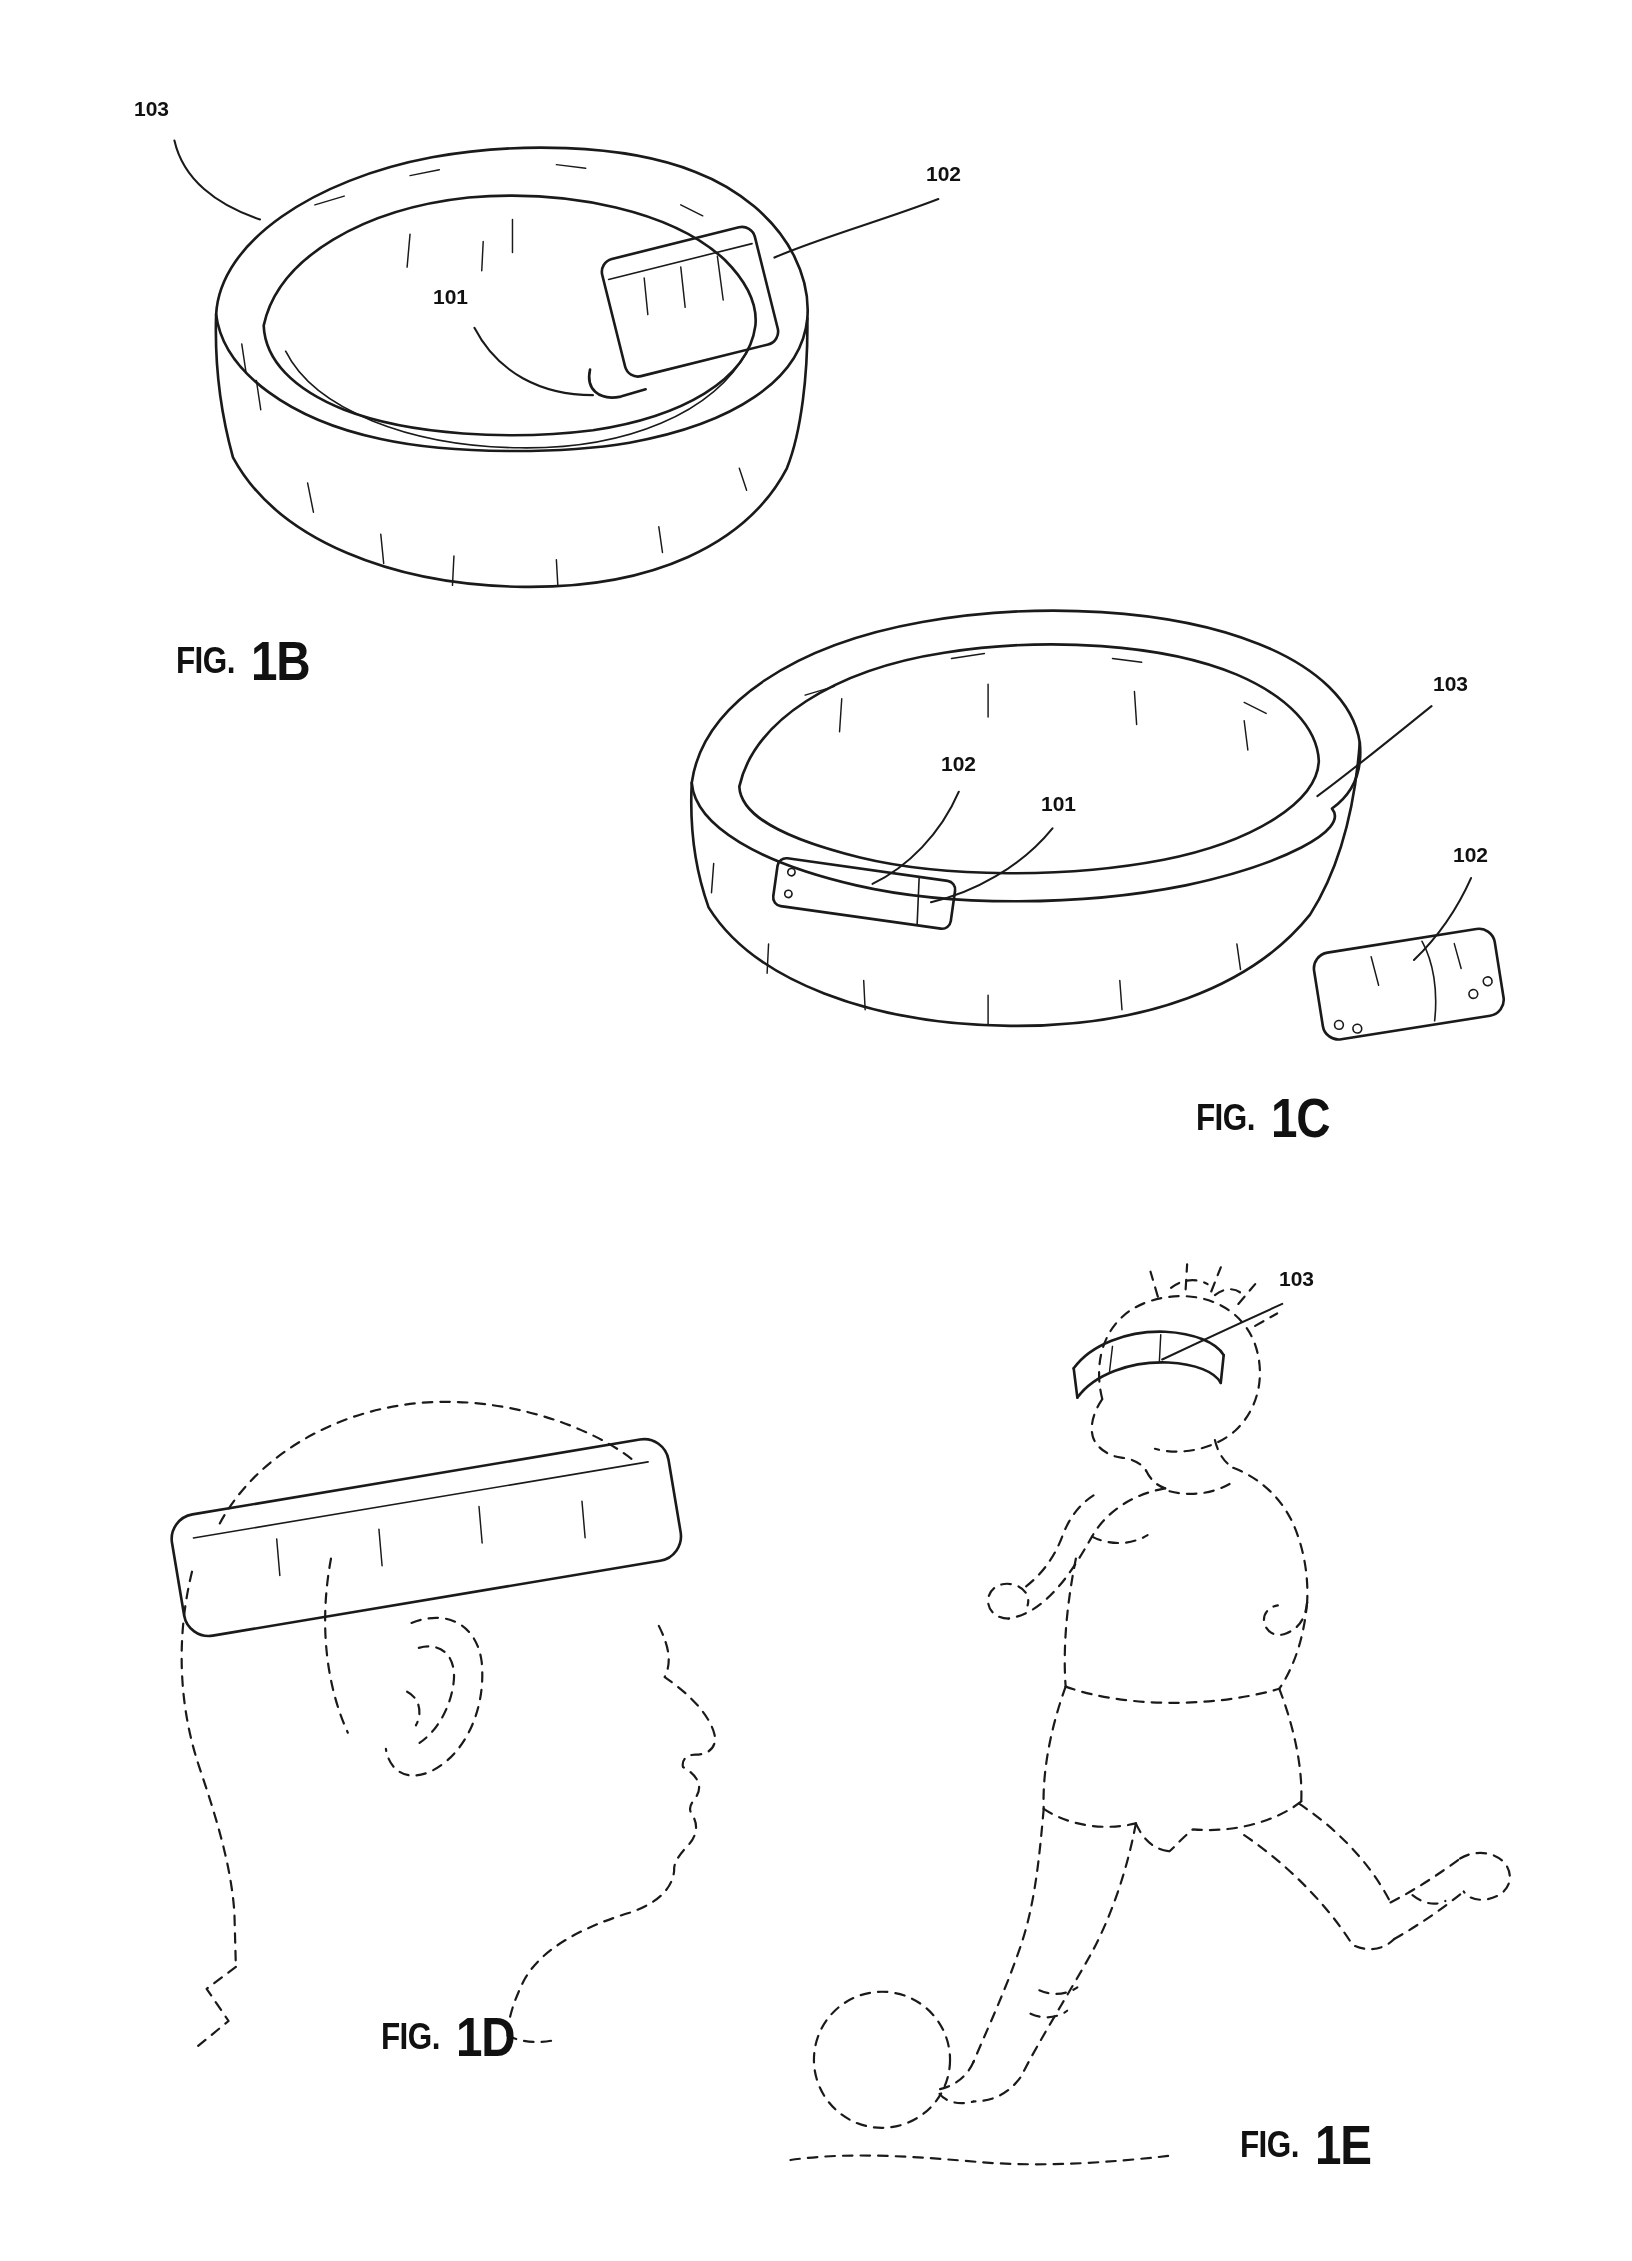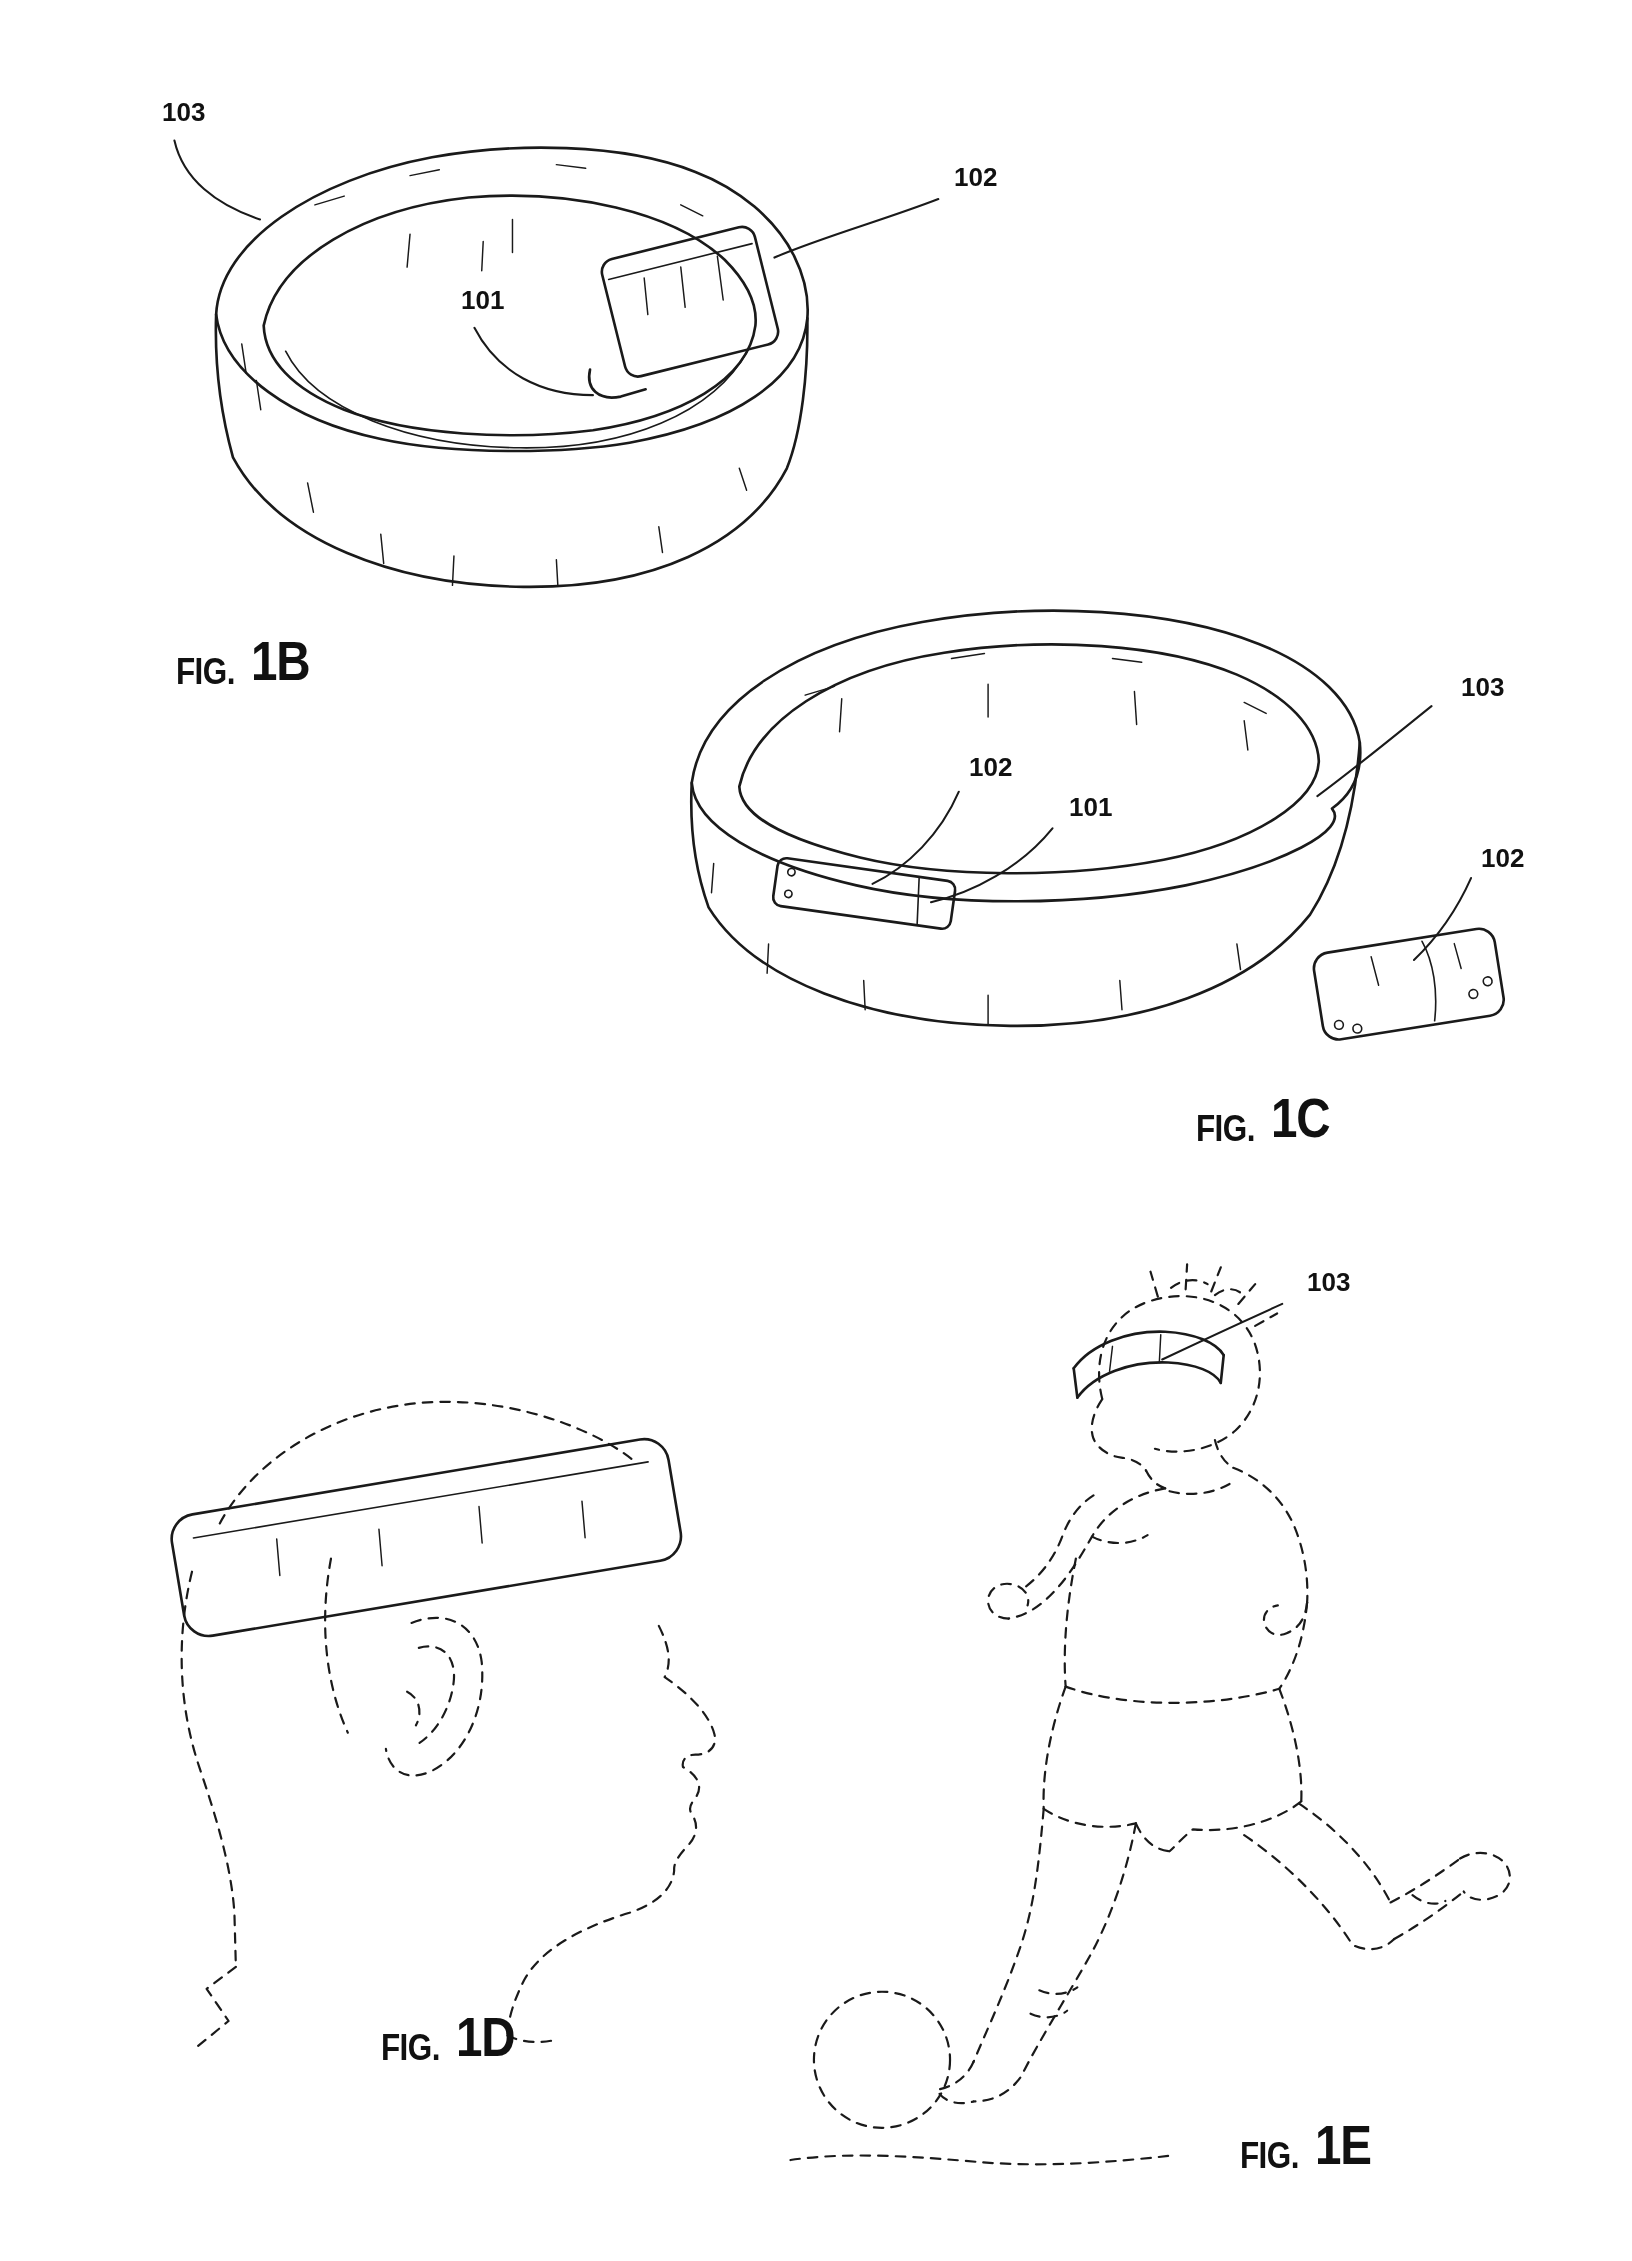"103" .ref-label { font-size: 26px -> 21px; margin-left: 28px -> none }
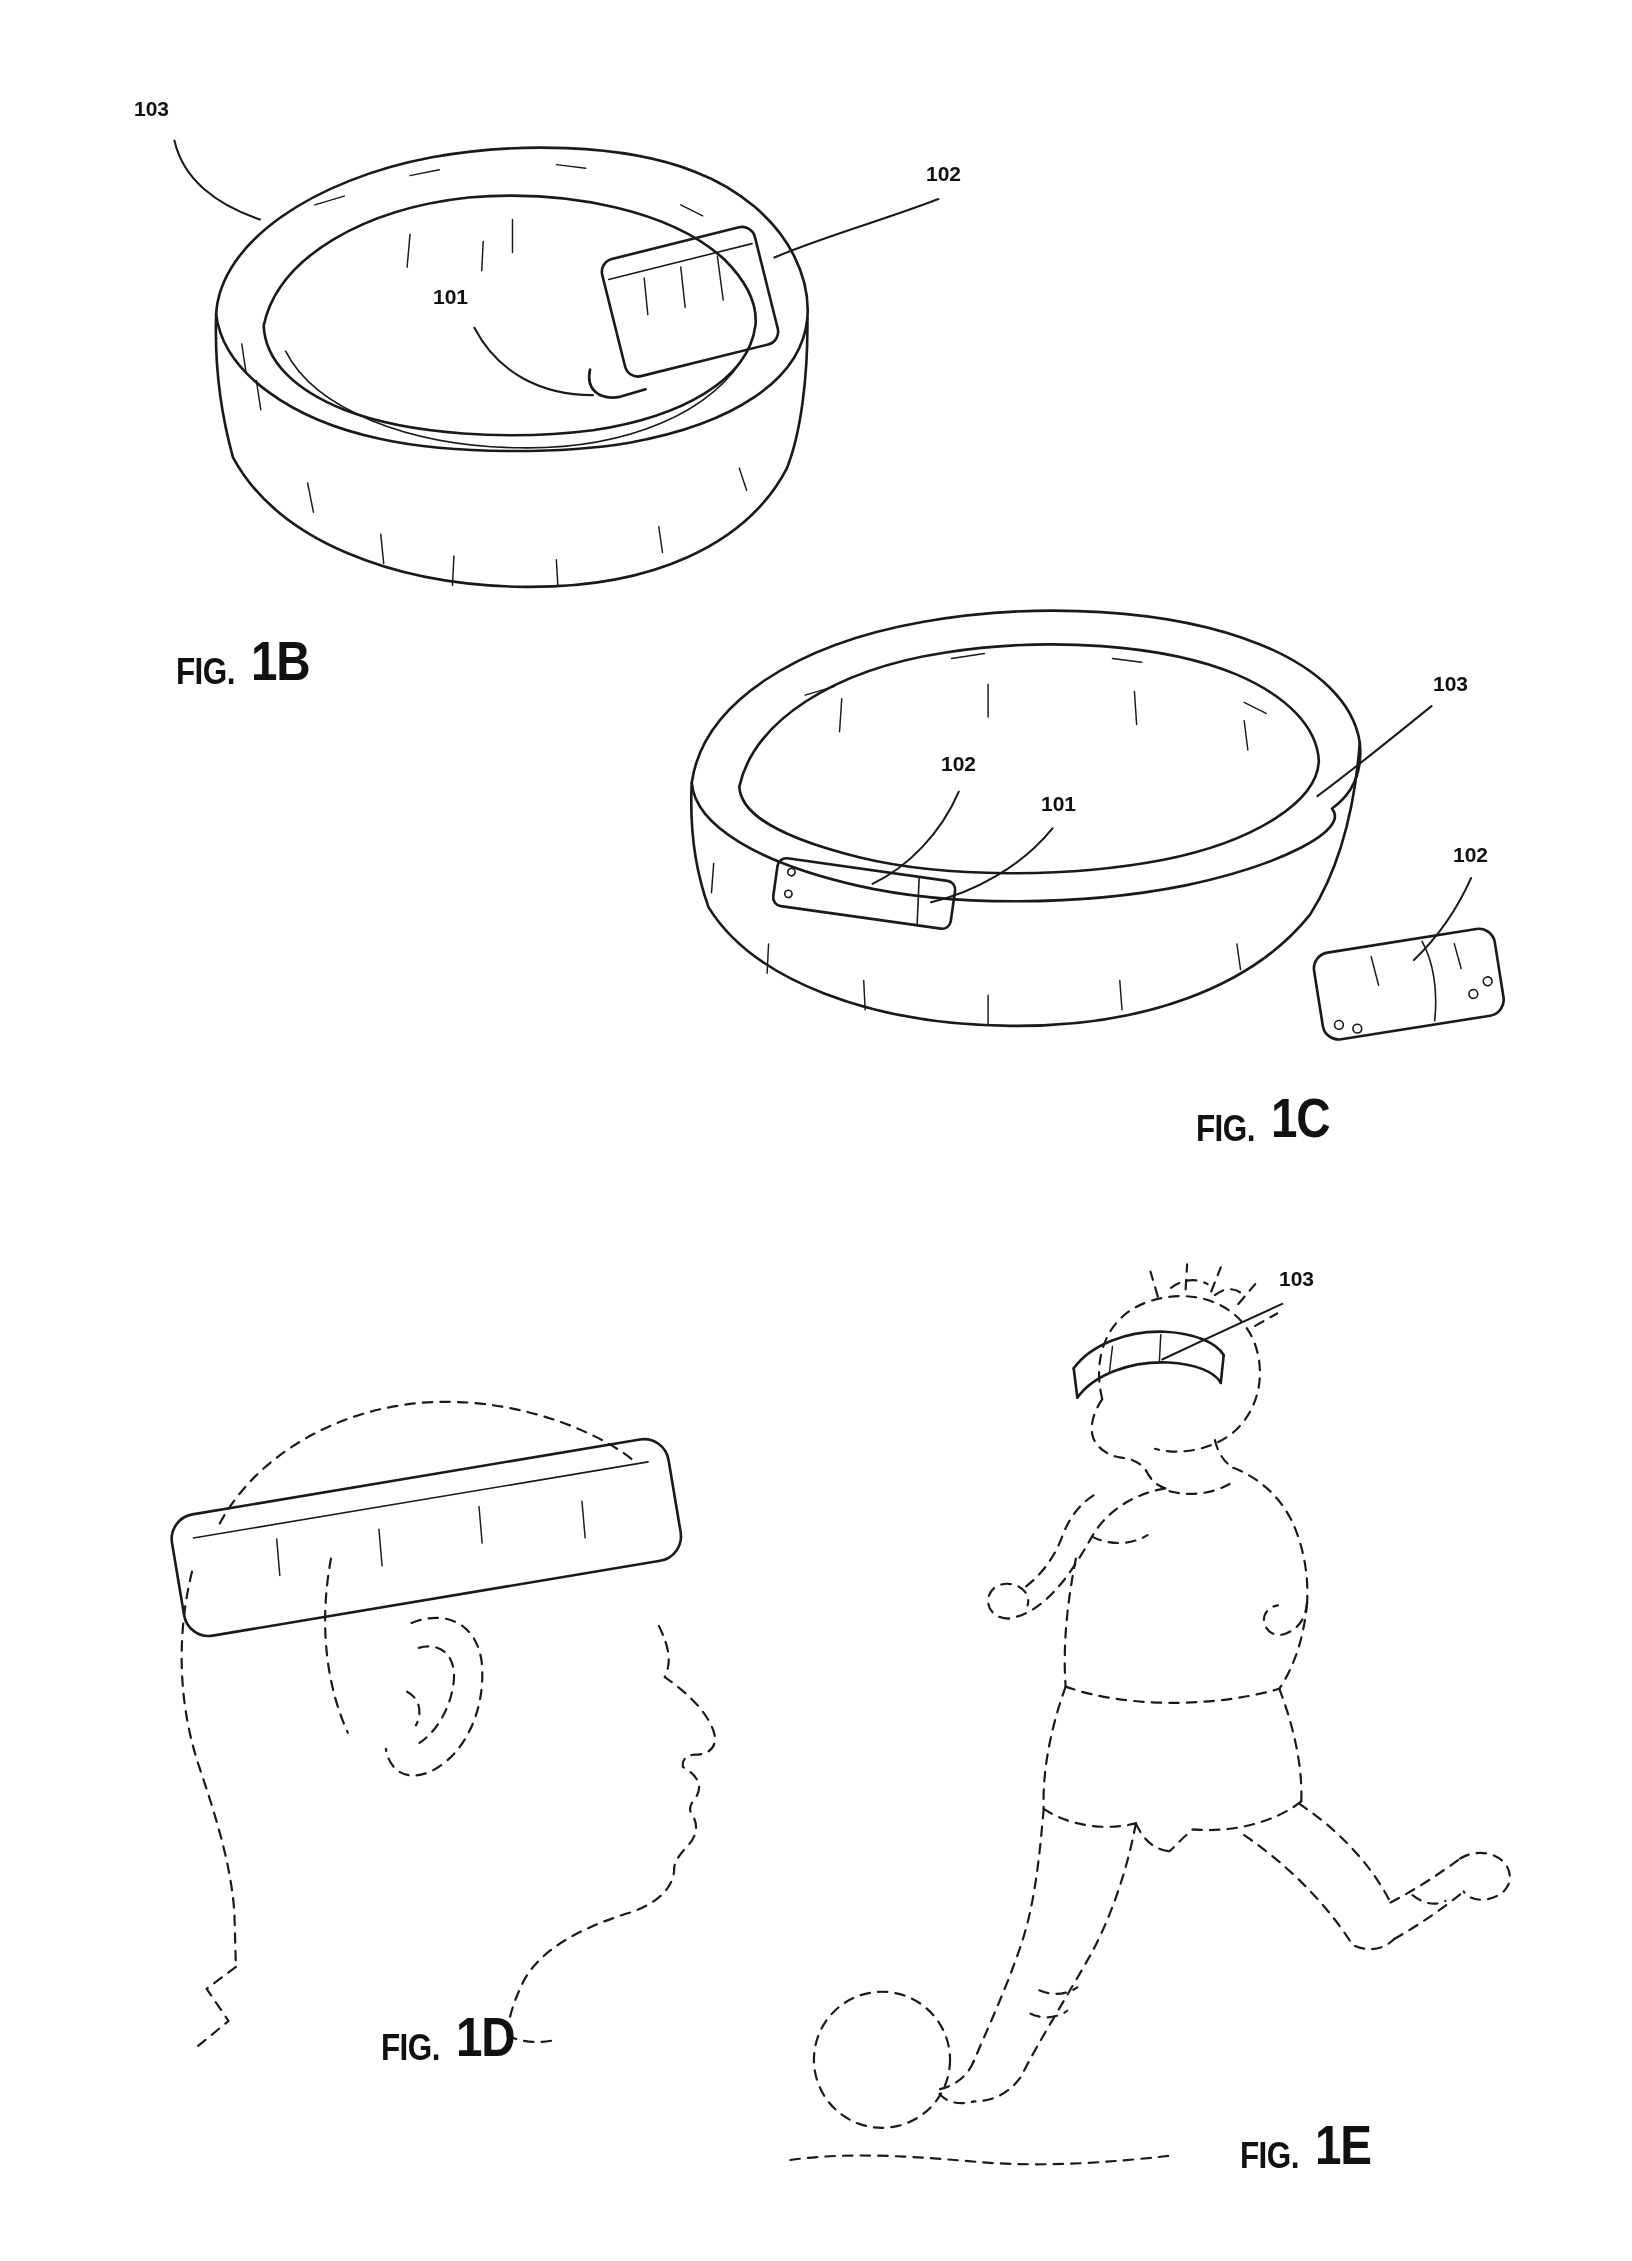"FIG." .fig-caption { align-items: flex-end -> center }
